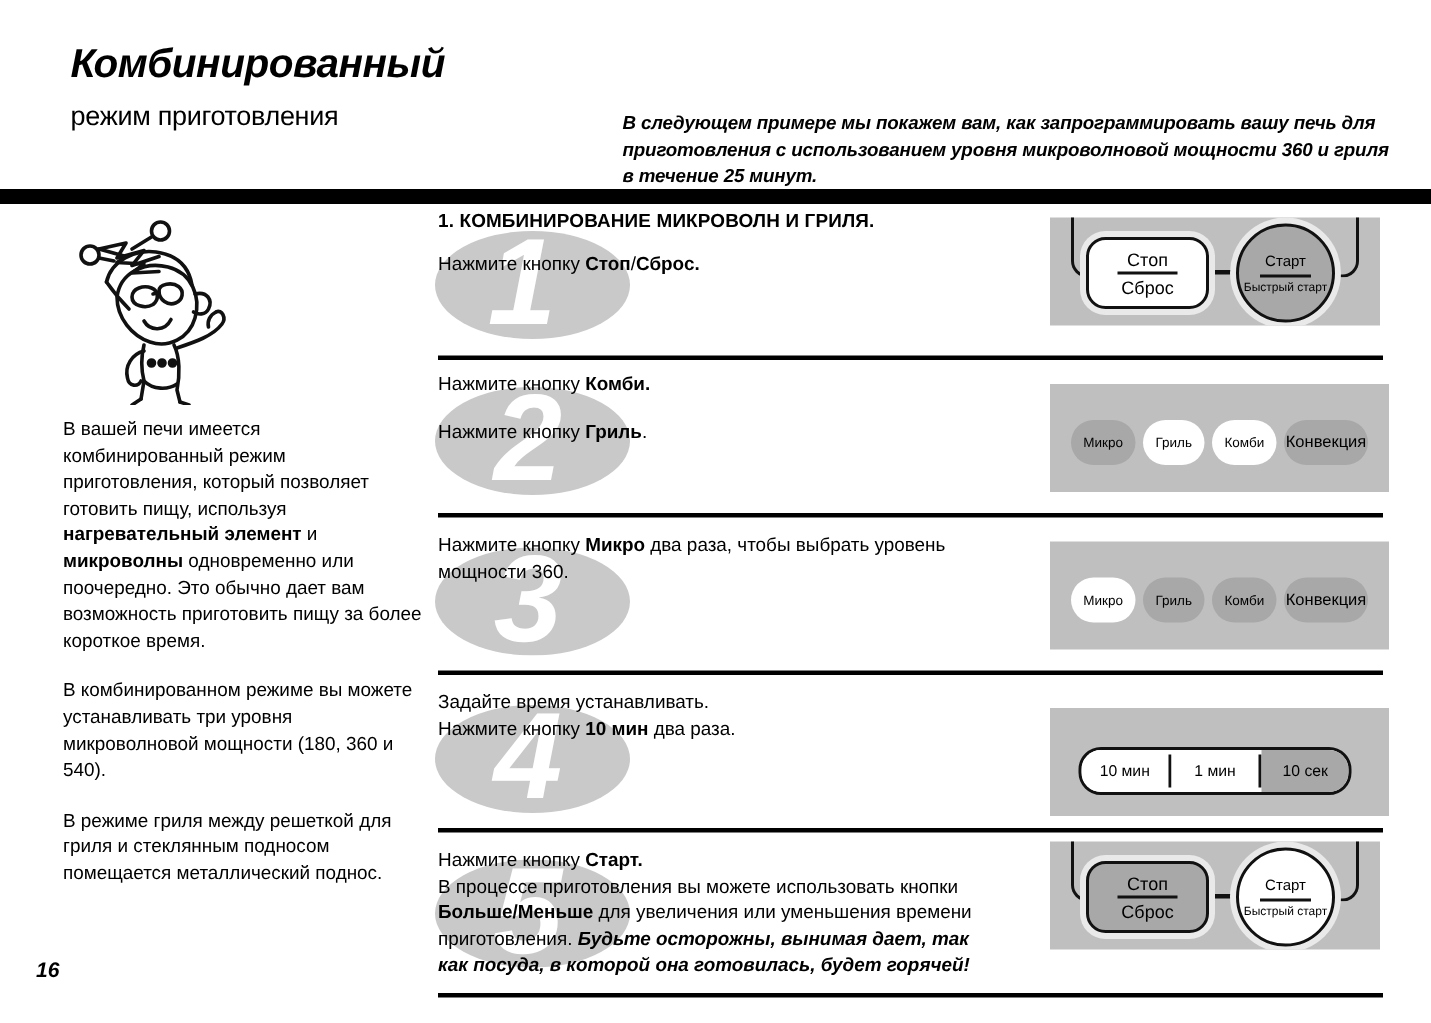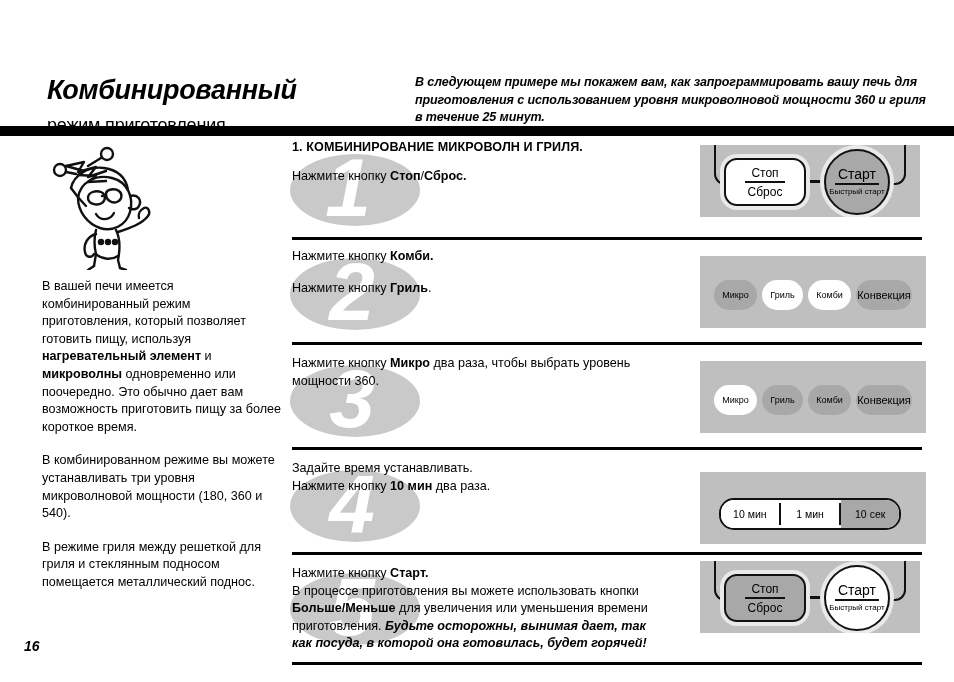"Комбинированный" .title-block { margin-top: 48px -> none }
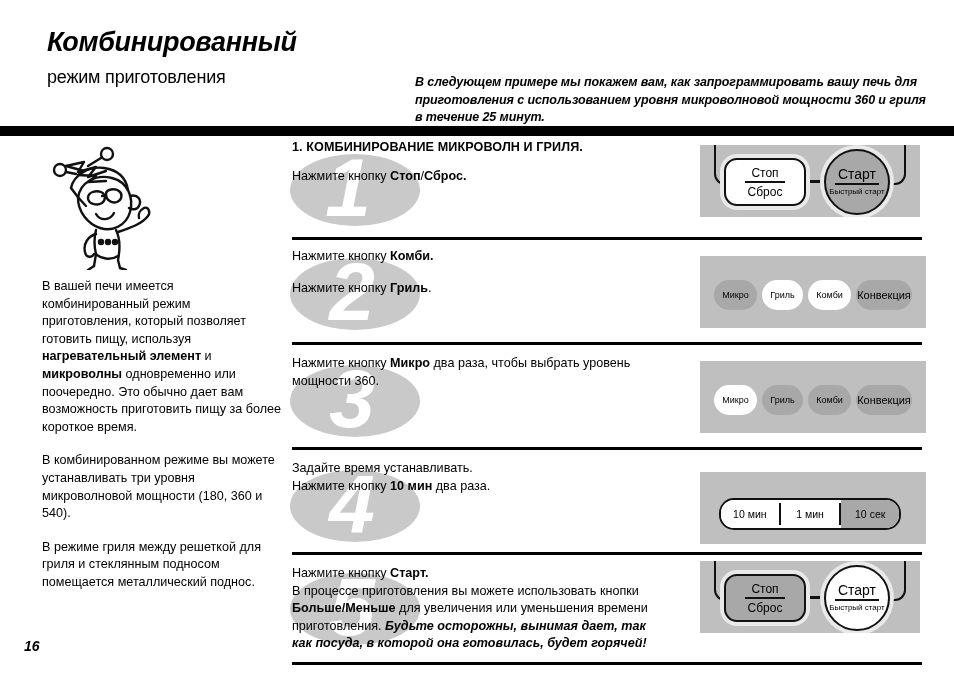"Старт" .btn-start .l1 { font-size: 14px -> 10px }
